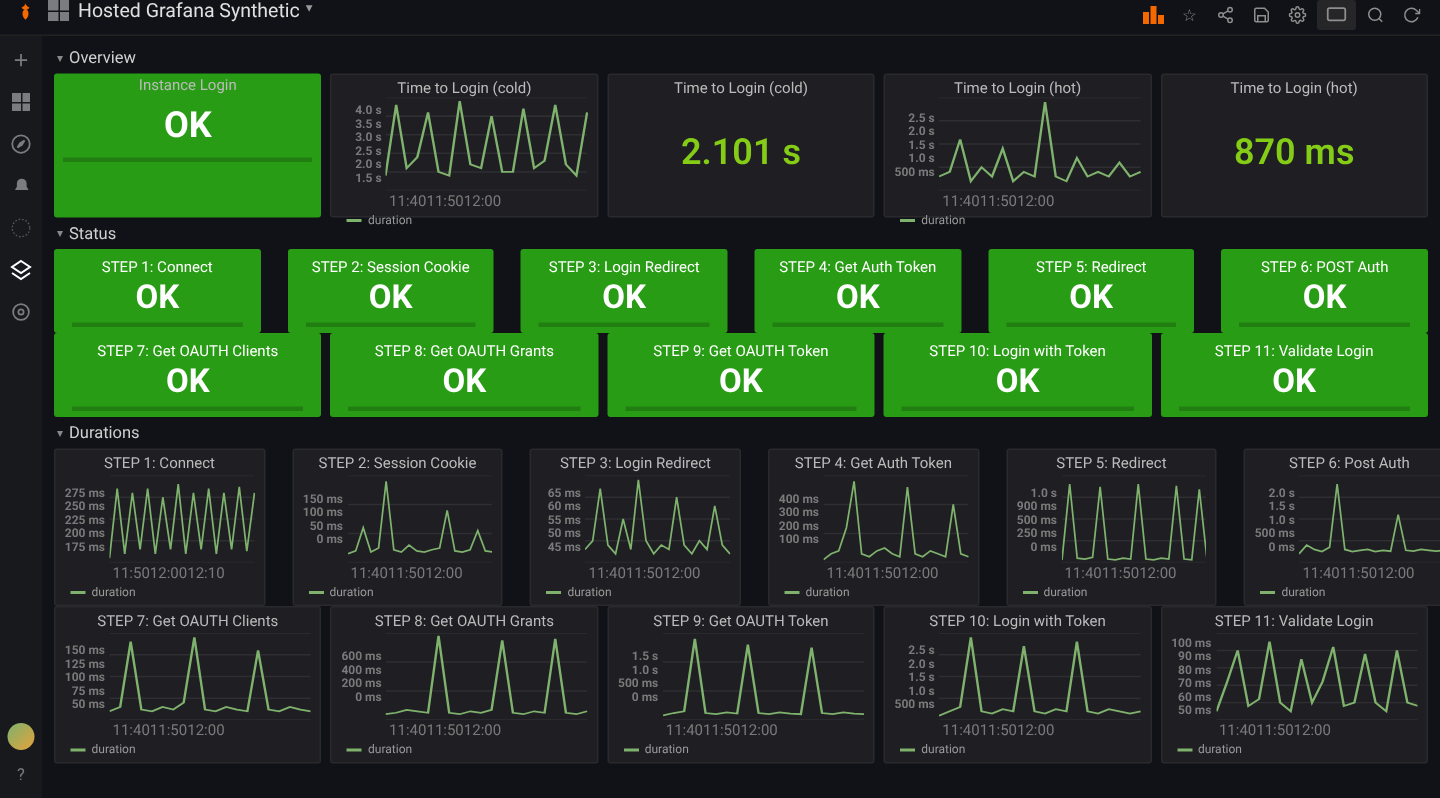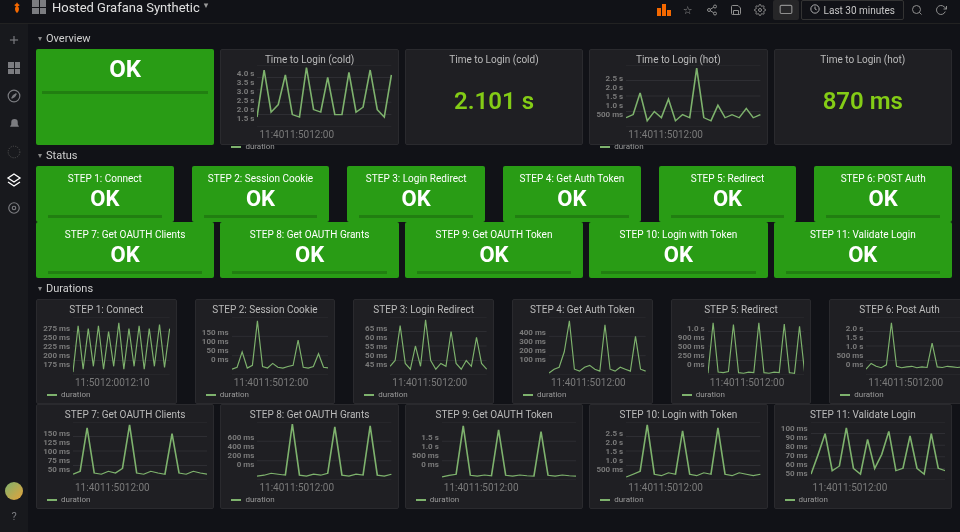"Last 30 minutes" div.time-picker { html: <div> <span> <svg> <circle></circle> <polyline></polyline> </svg> </span> <span>Last 30 minutes</span> </div> -> none }
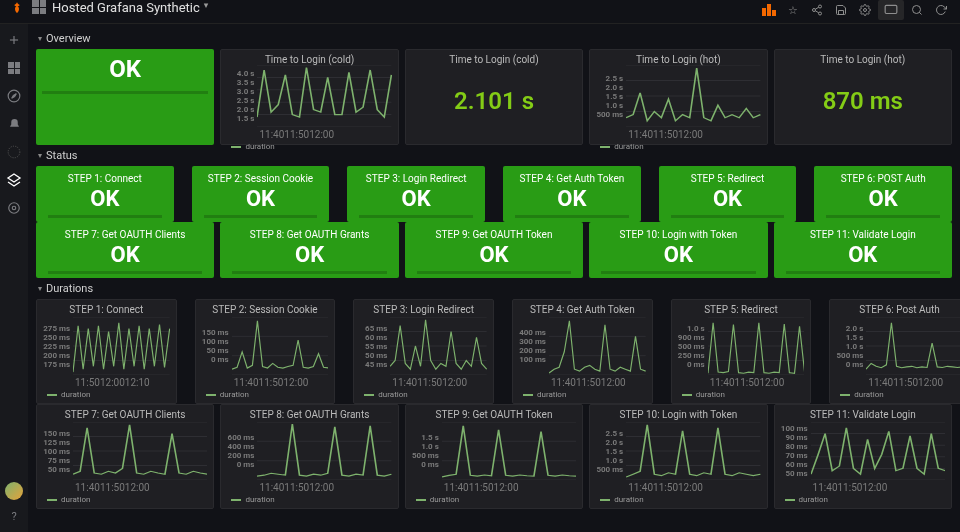"Instance Login" div.ptitle { html: none -> <div>Instance Login</div> }
